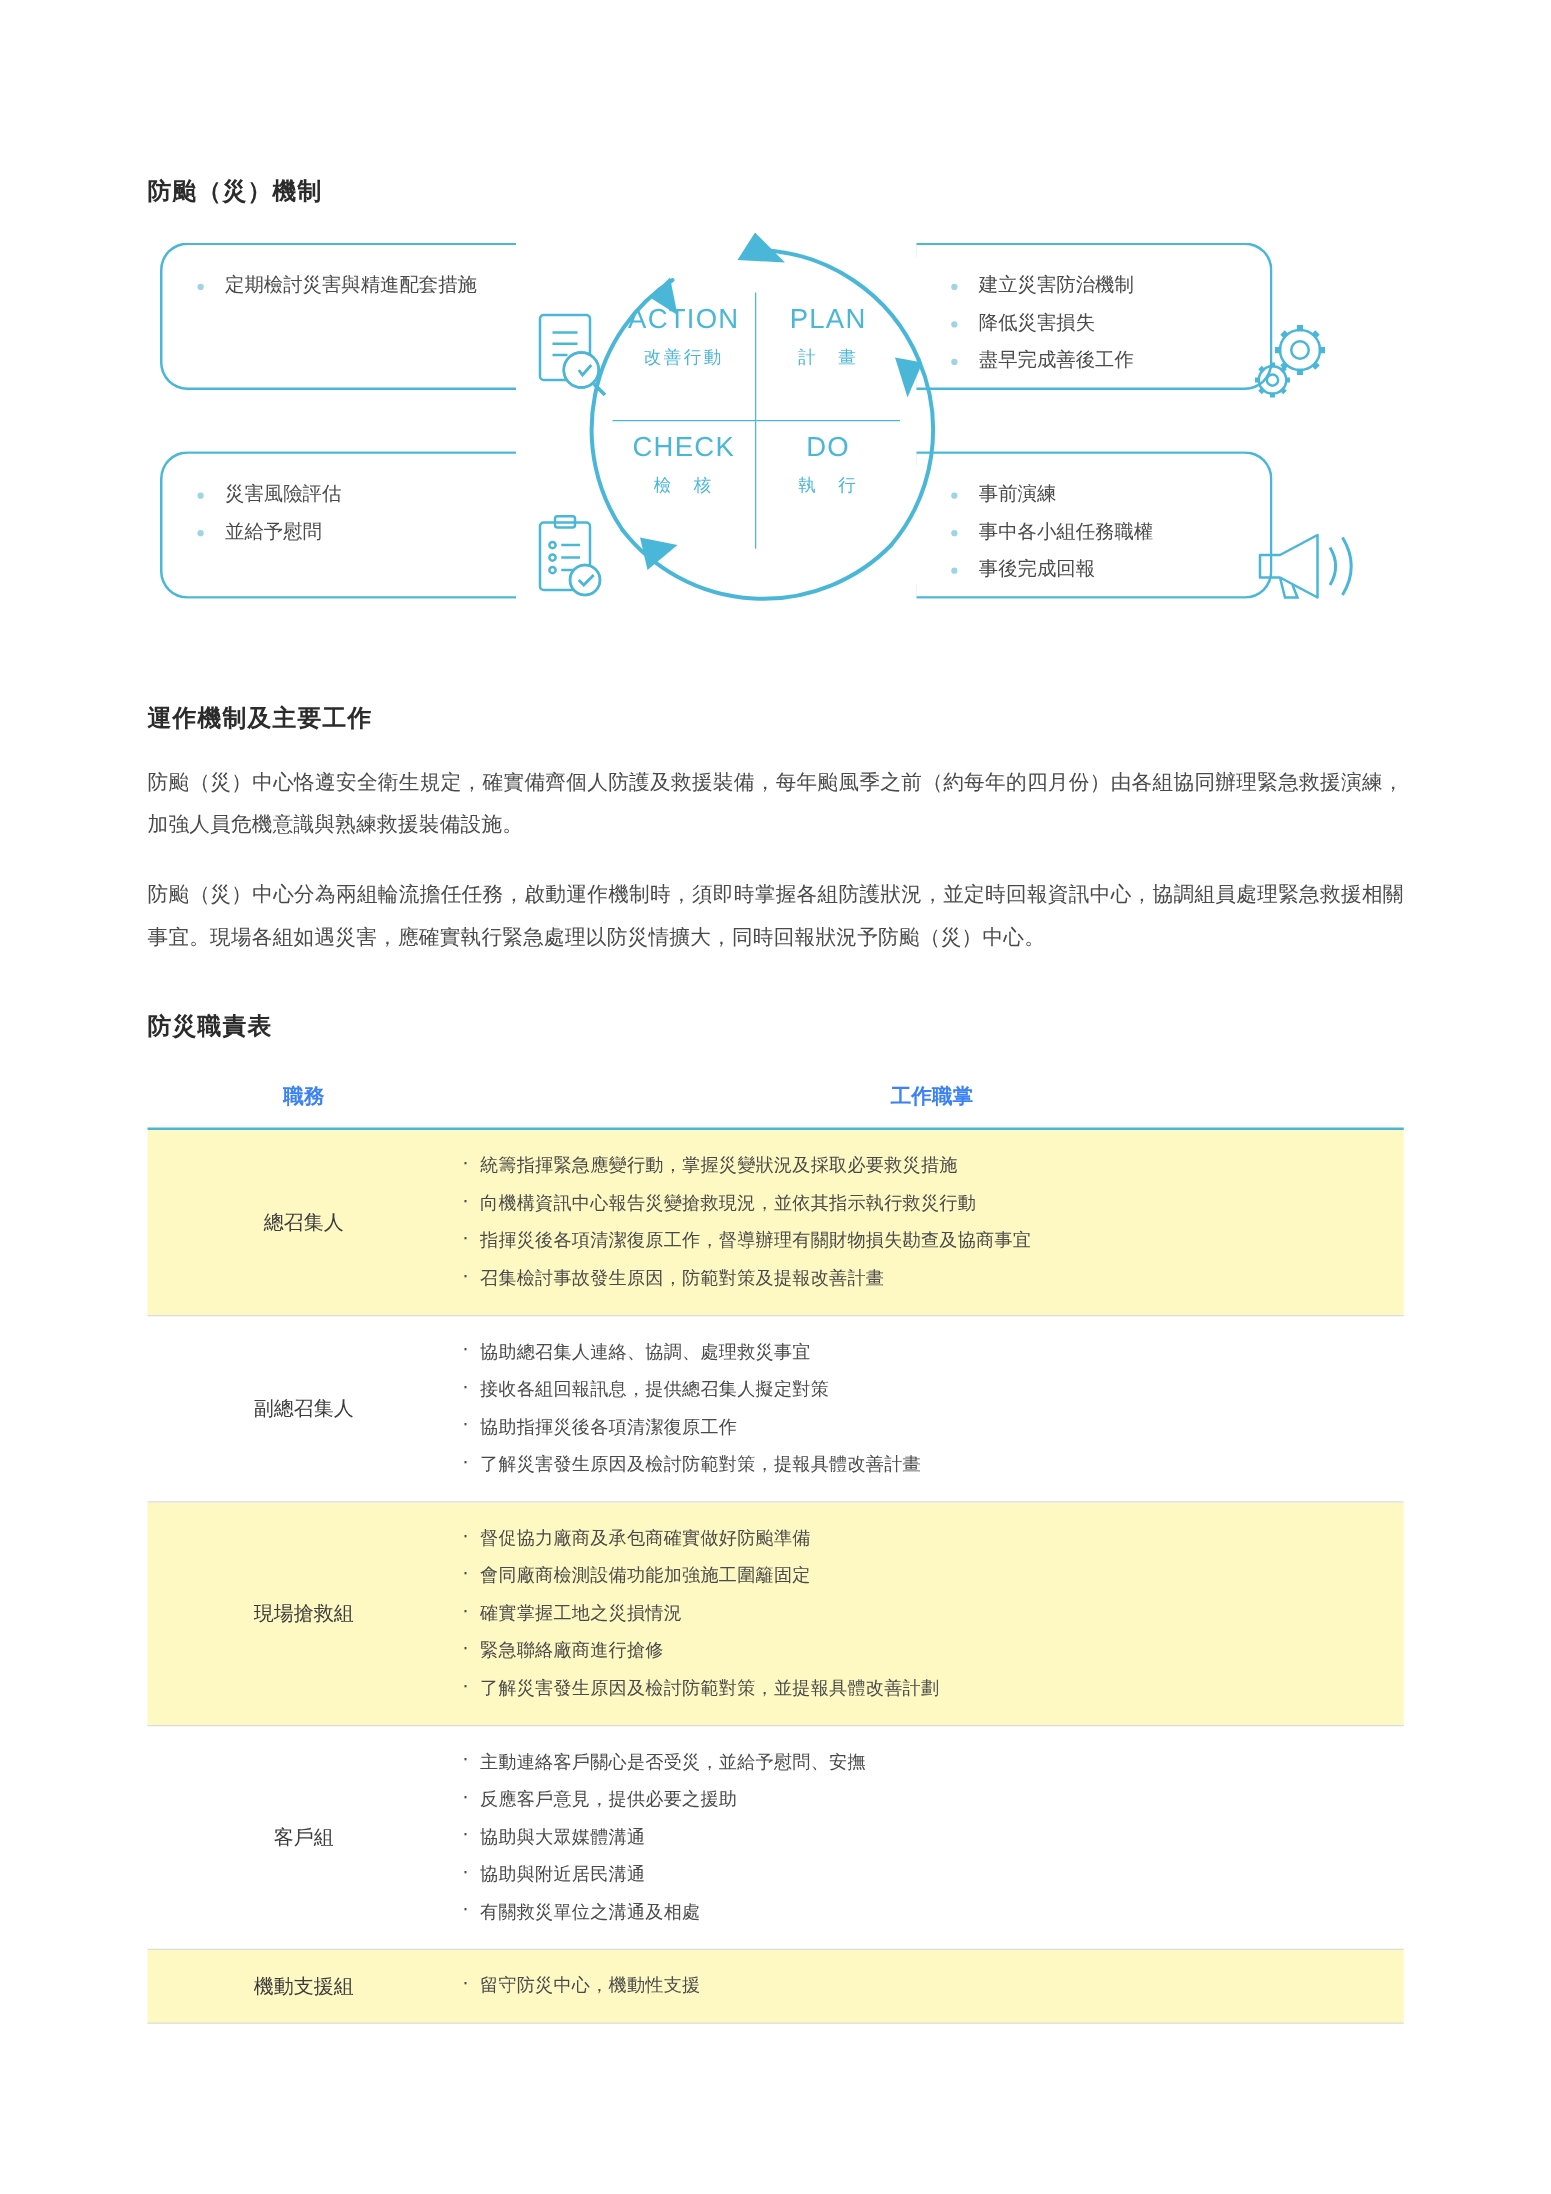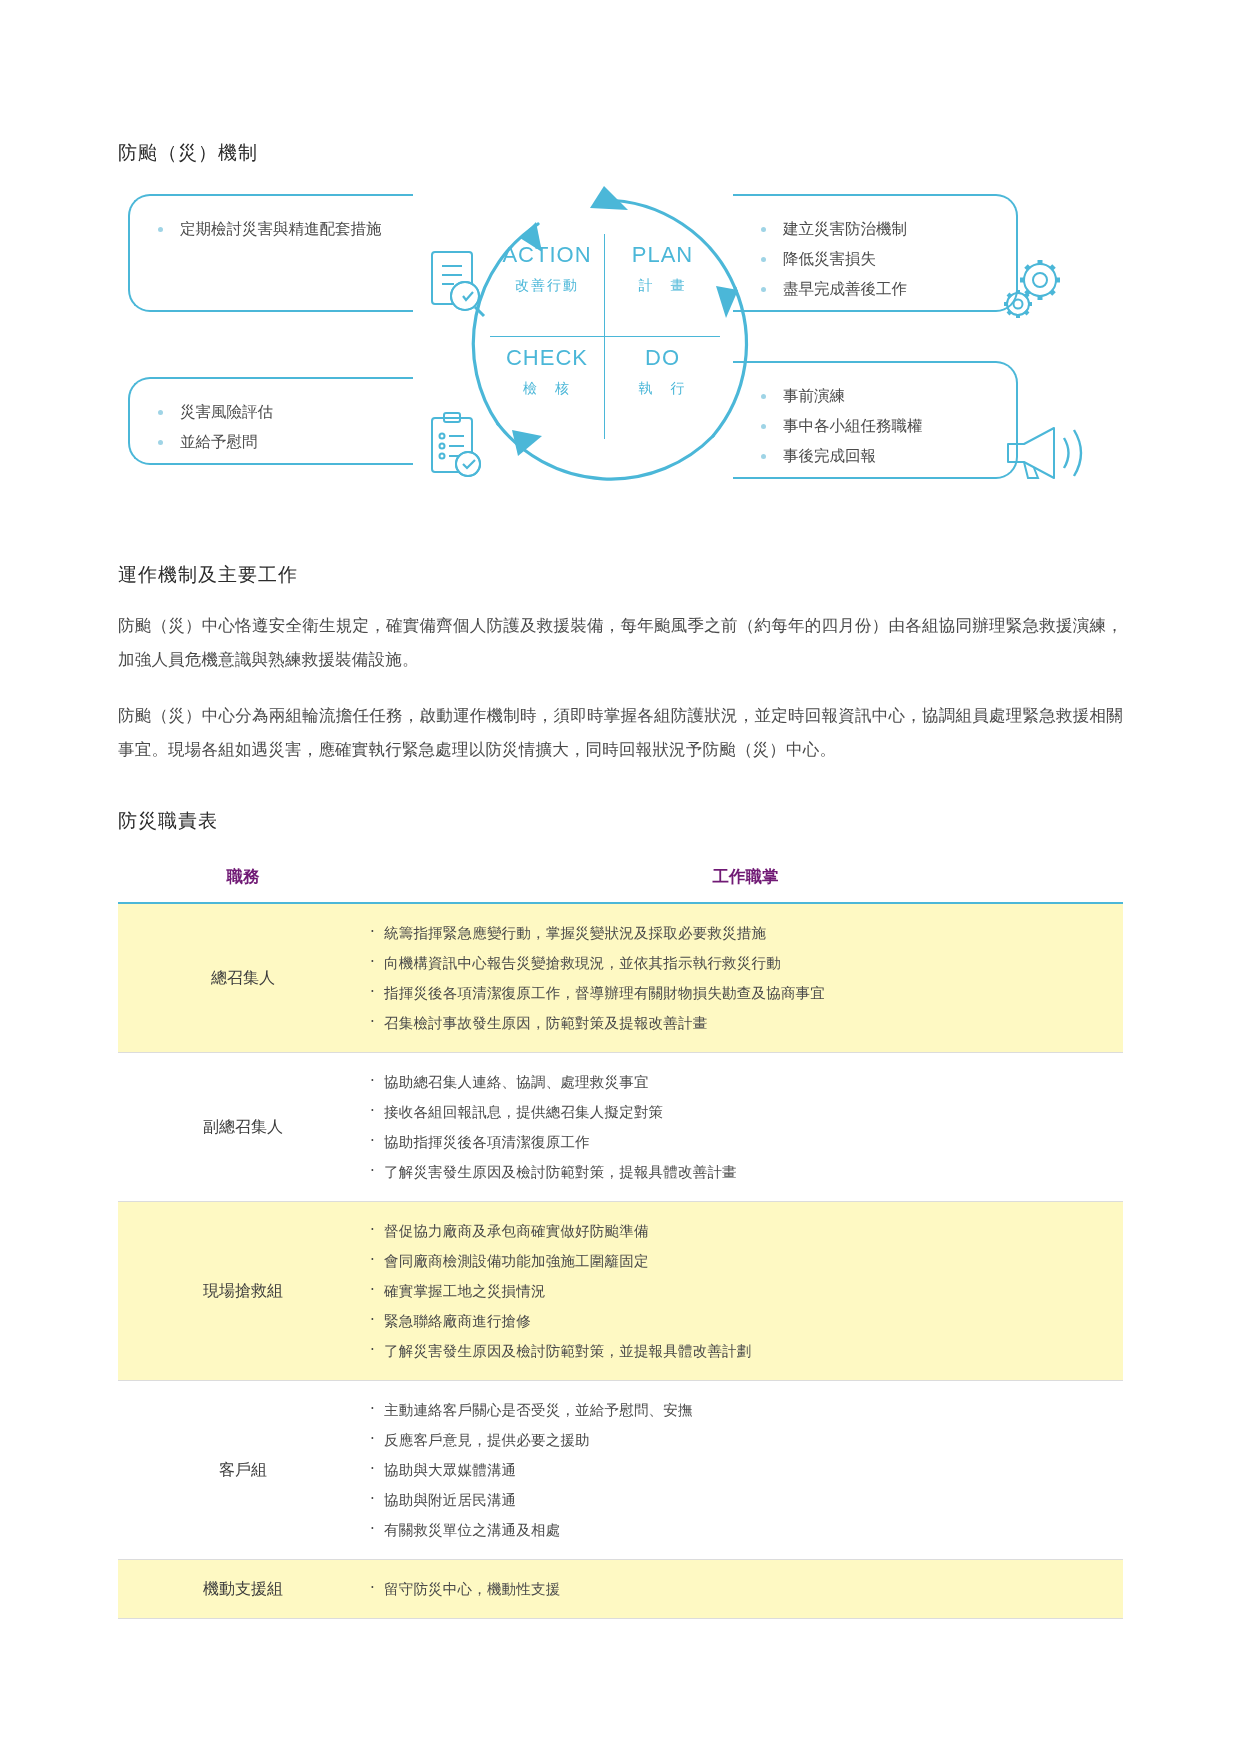"防颱（災）機制" h2.section-title { font-weight: normal -> bold }
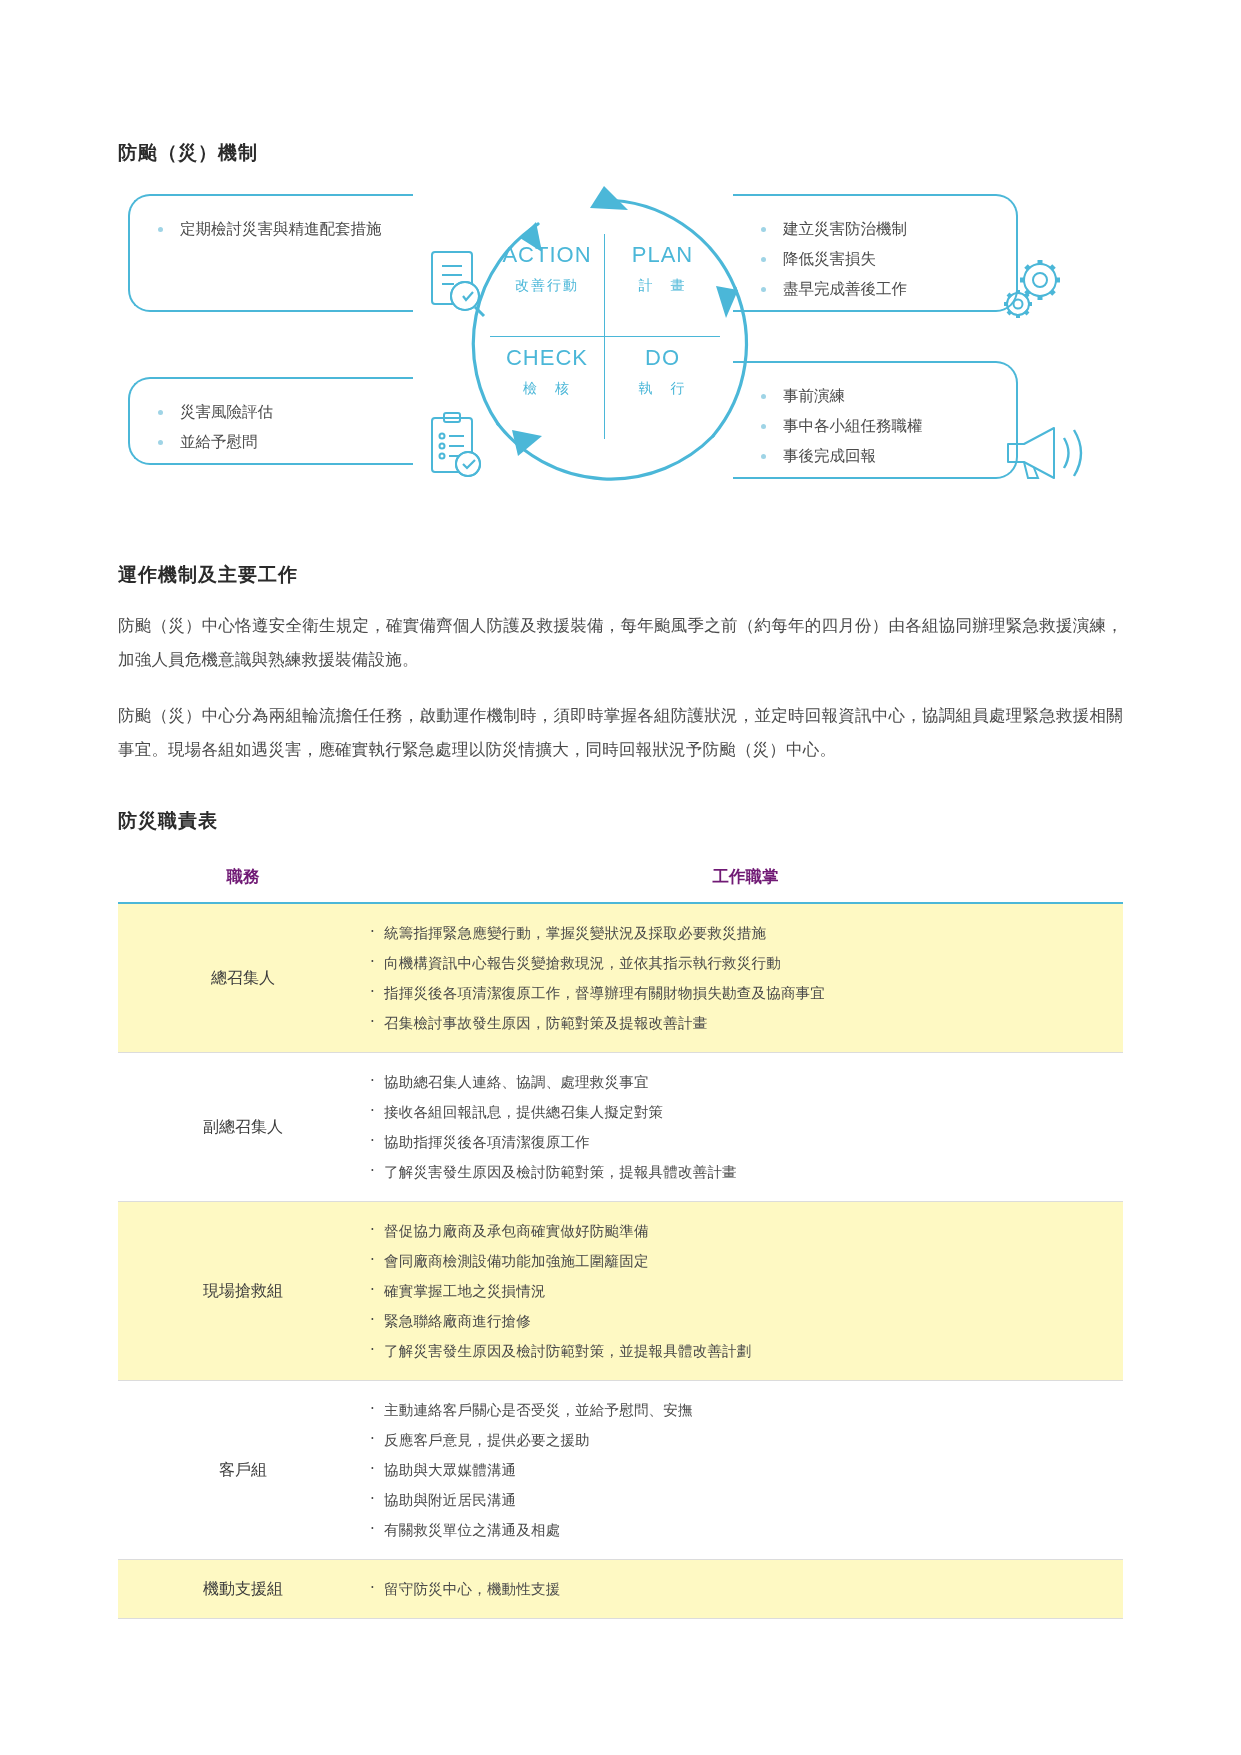"災害風險評估" .callout.left-bottom { height: 88px -> 118px; margin-top: 16px -> none }
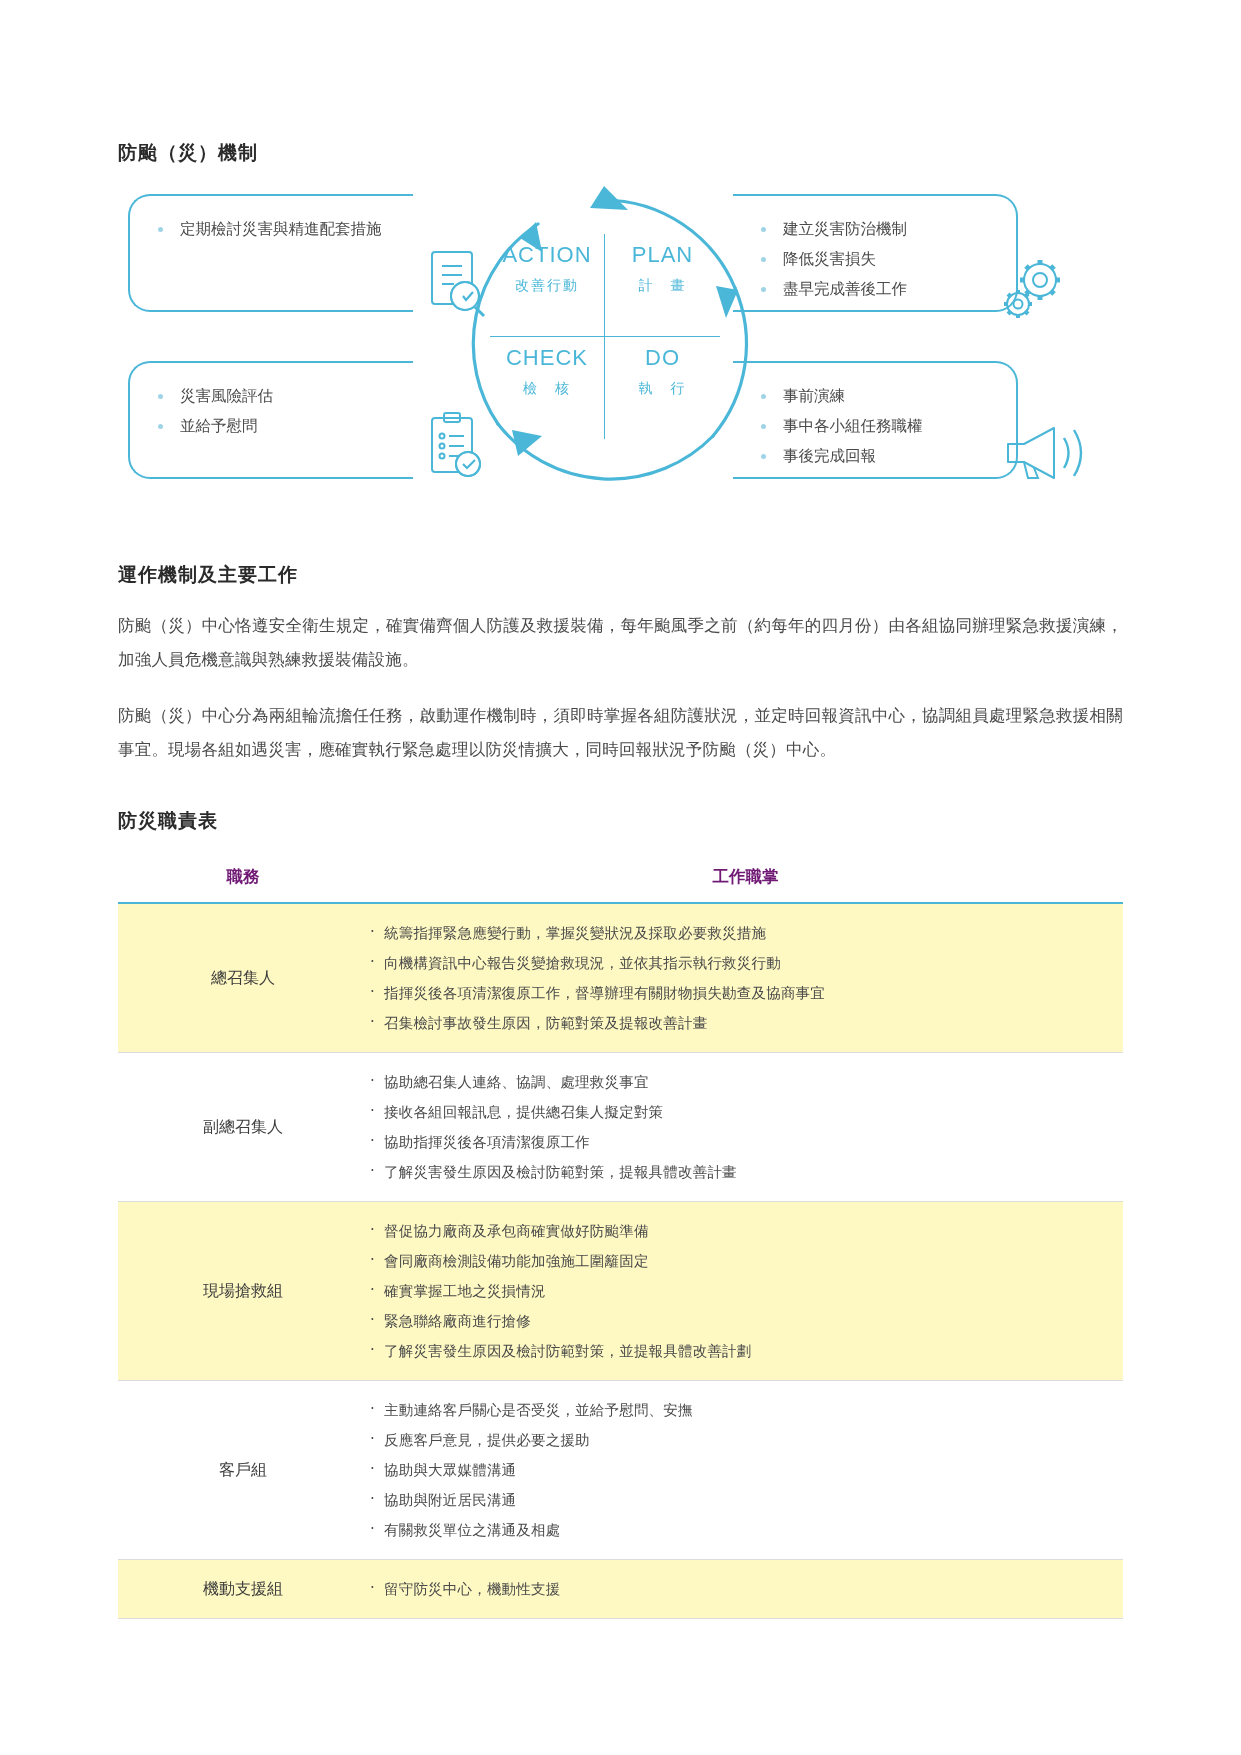"職務" table.duty thead th { color: #701a75 -> #3b82f6 }
